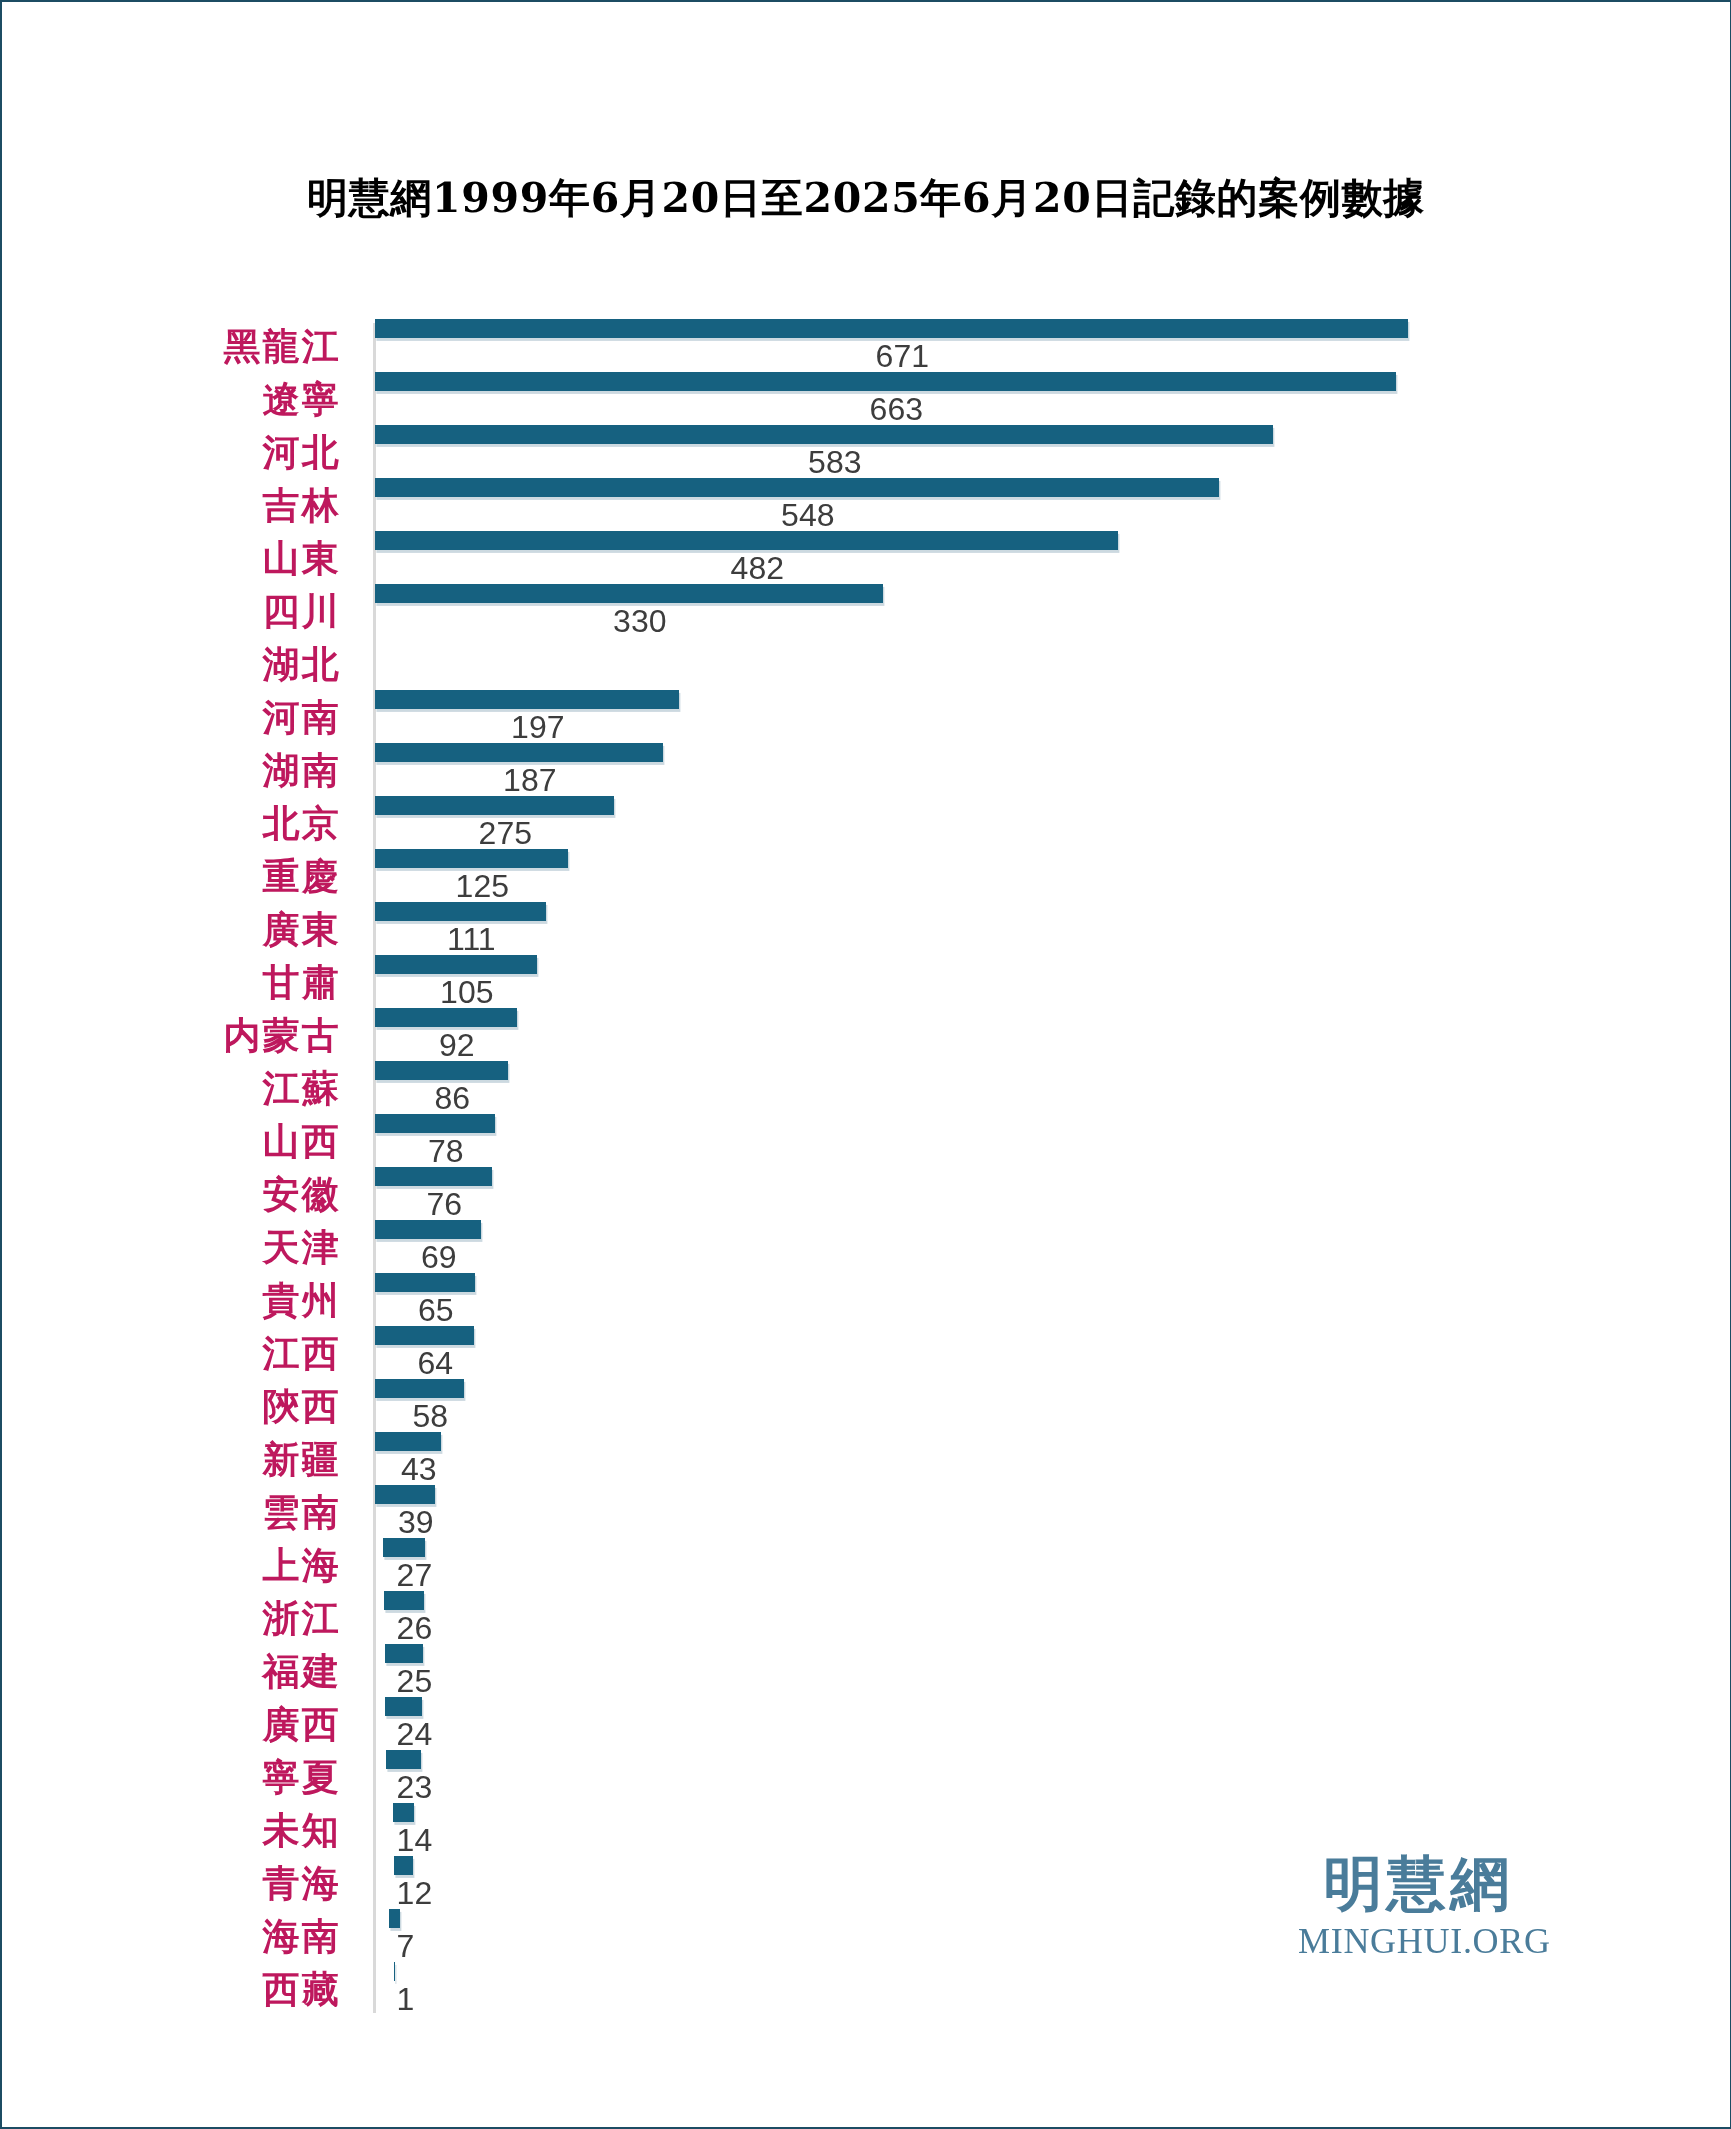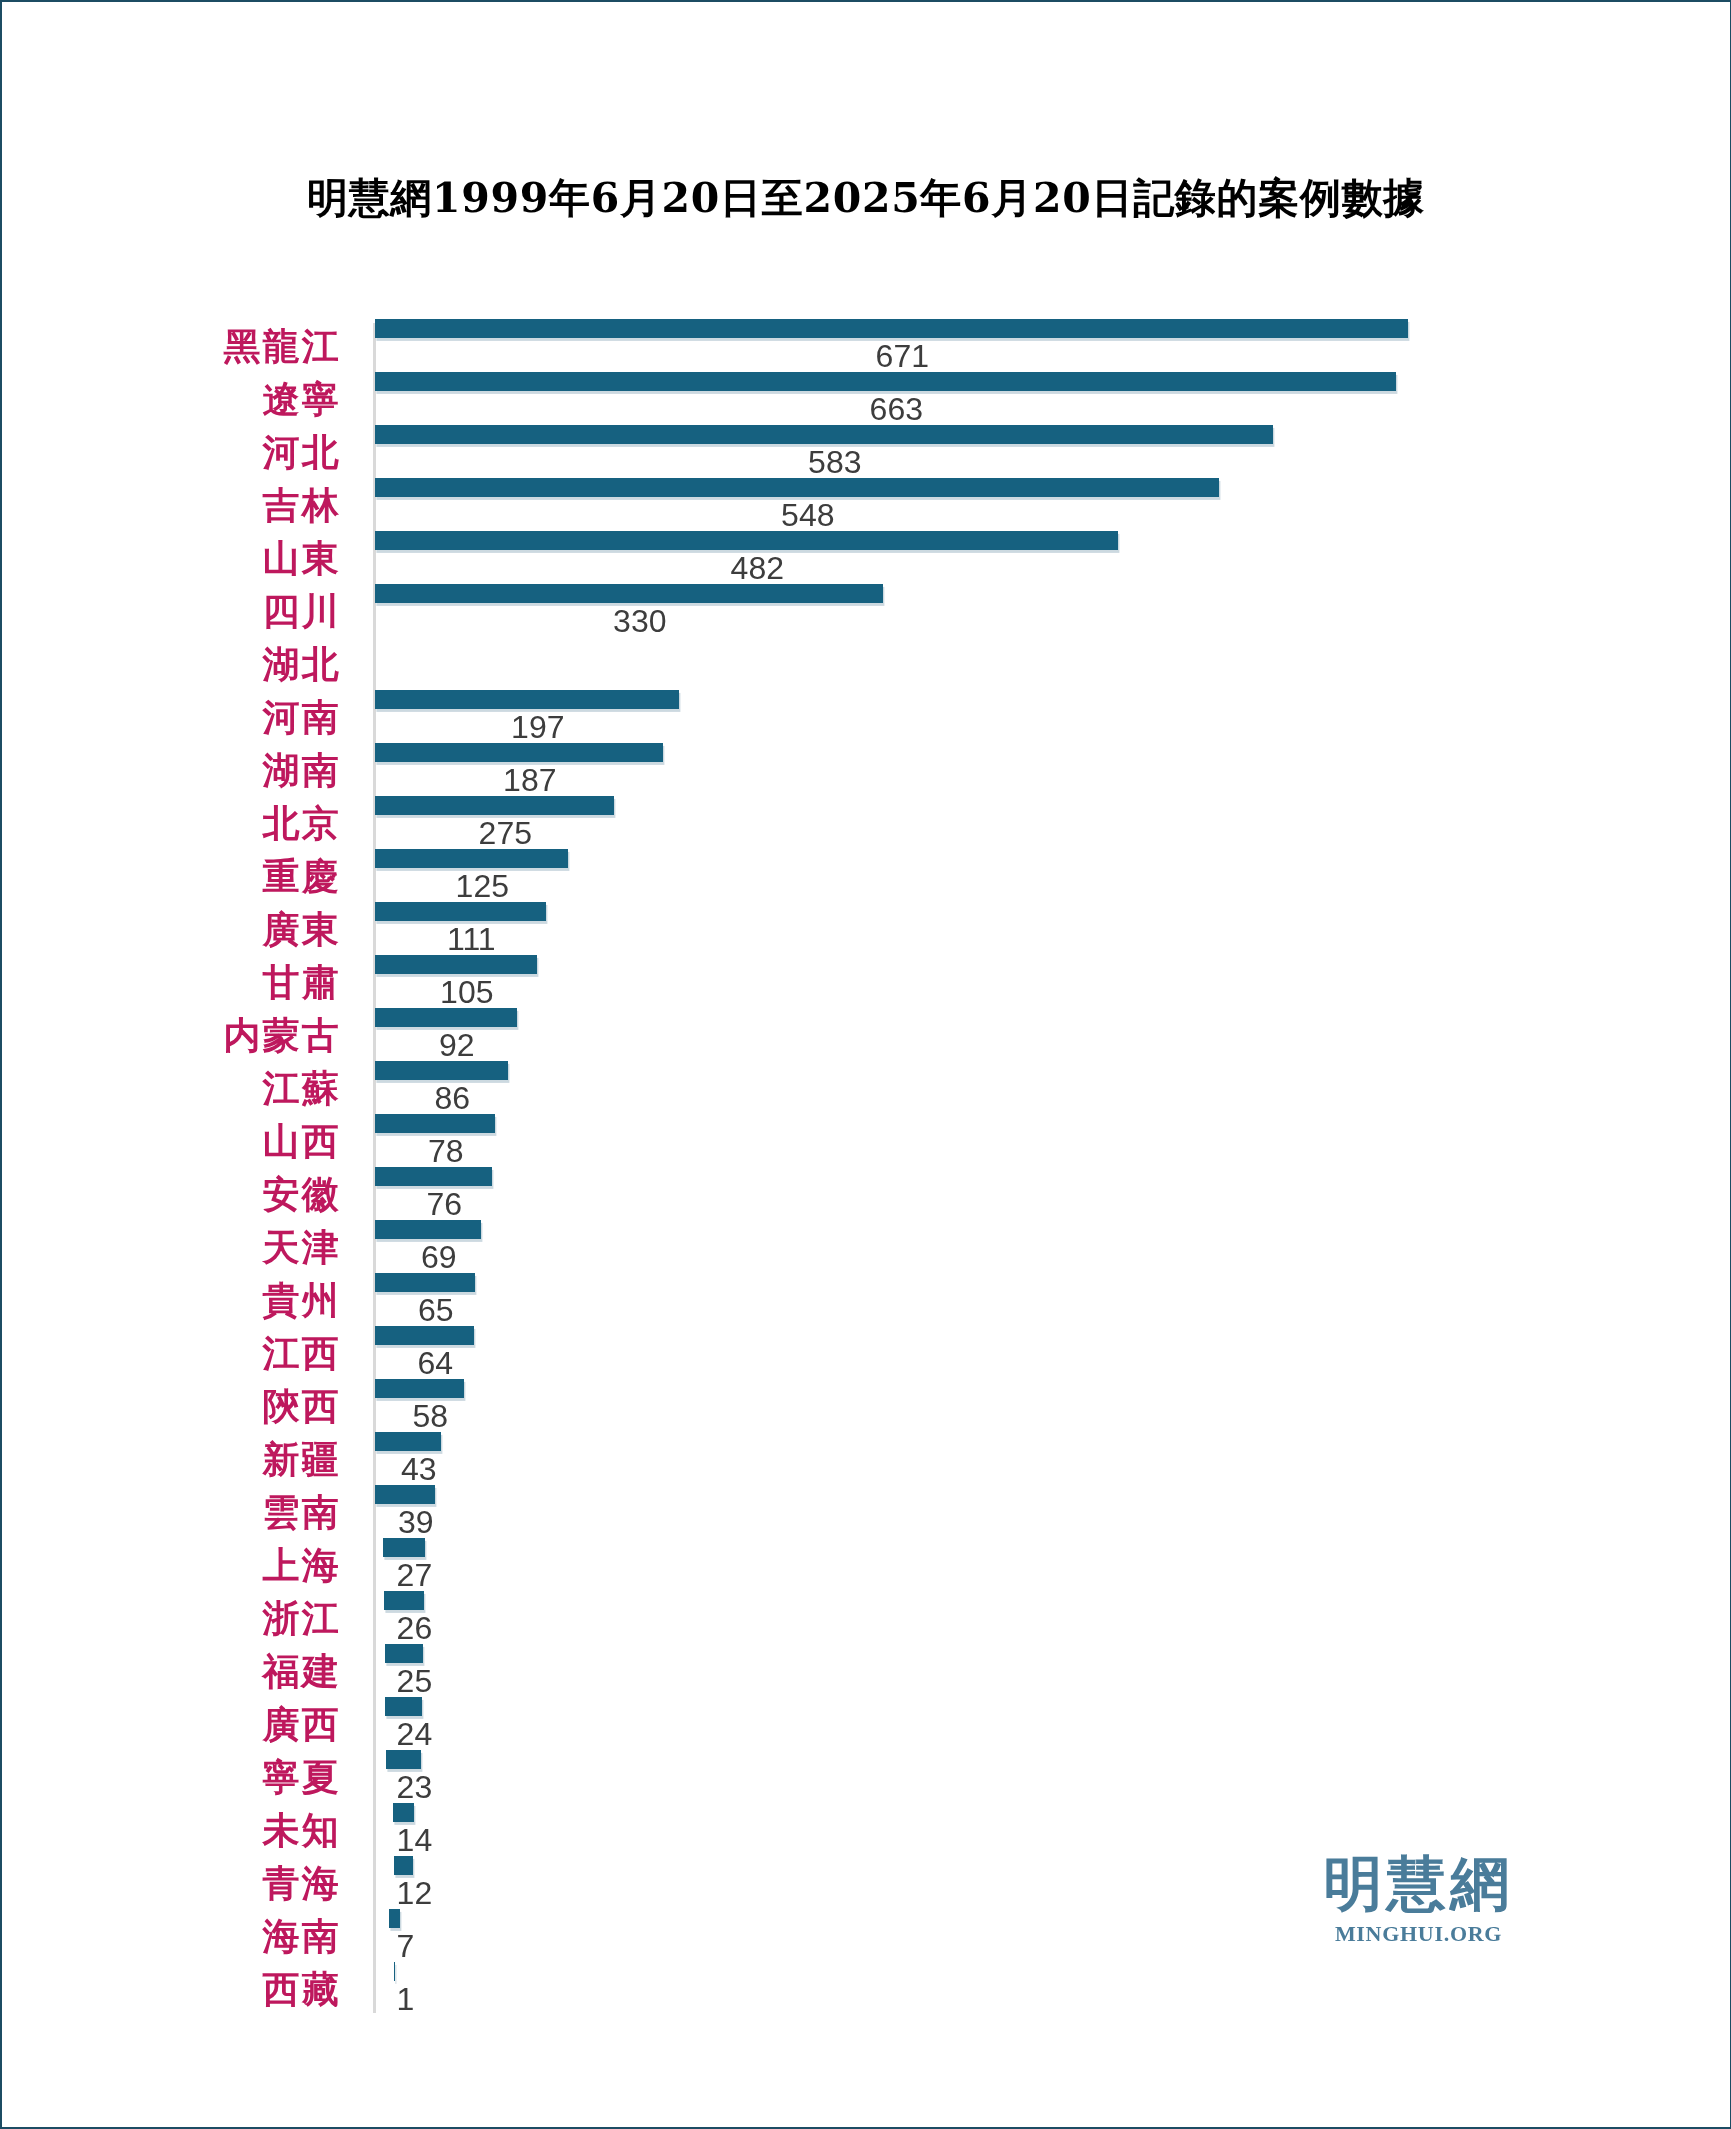"MINGHUI.ORG" .logo-latin { font-size: 22px -> 36px; font-weight: 700 -> 400 }
